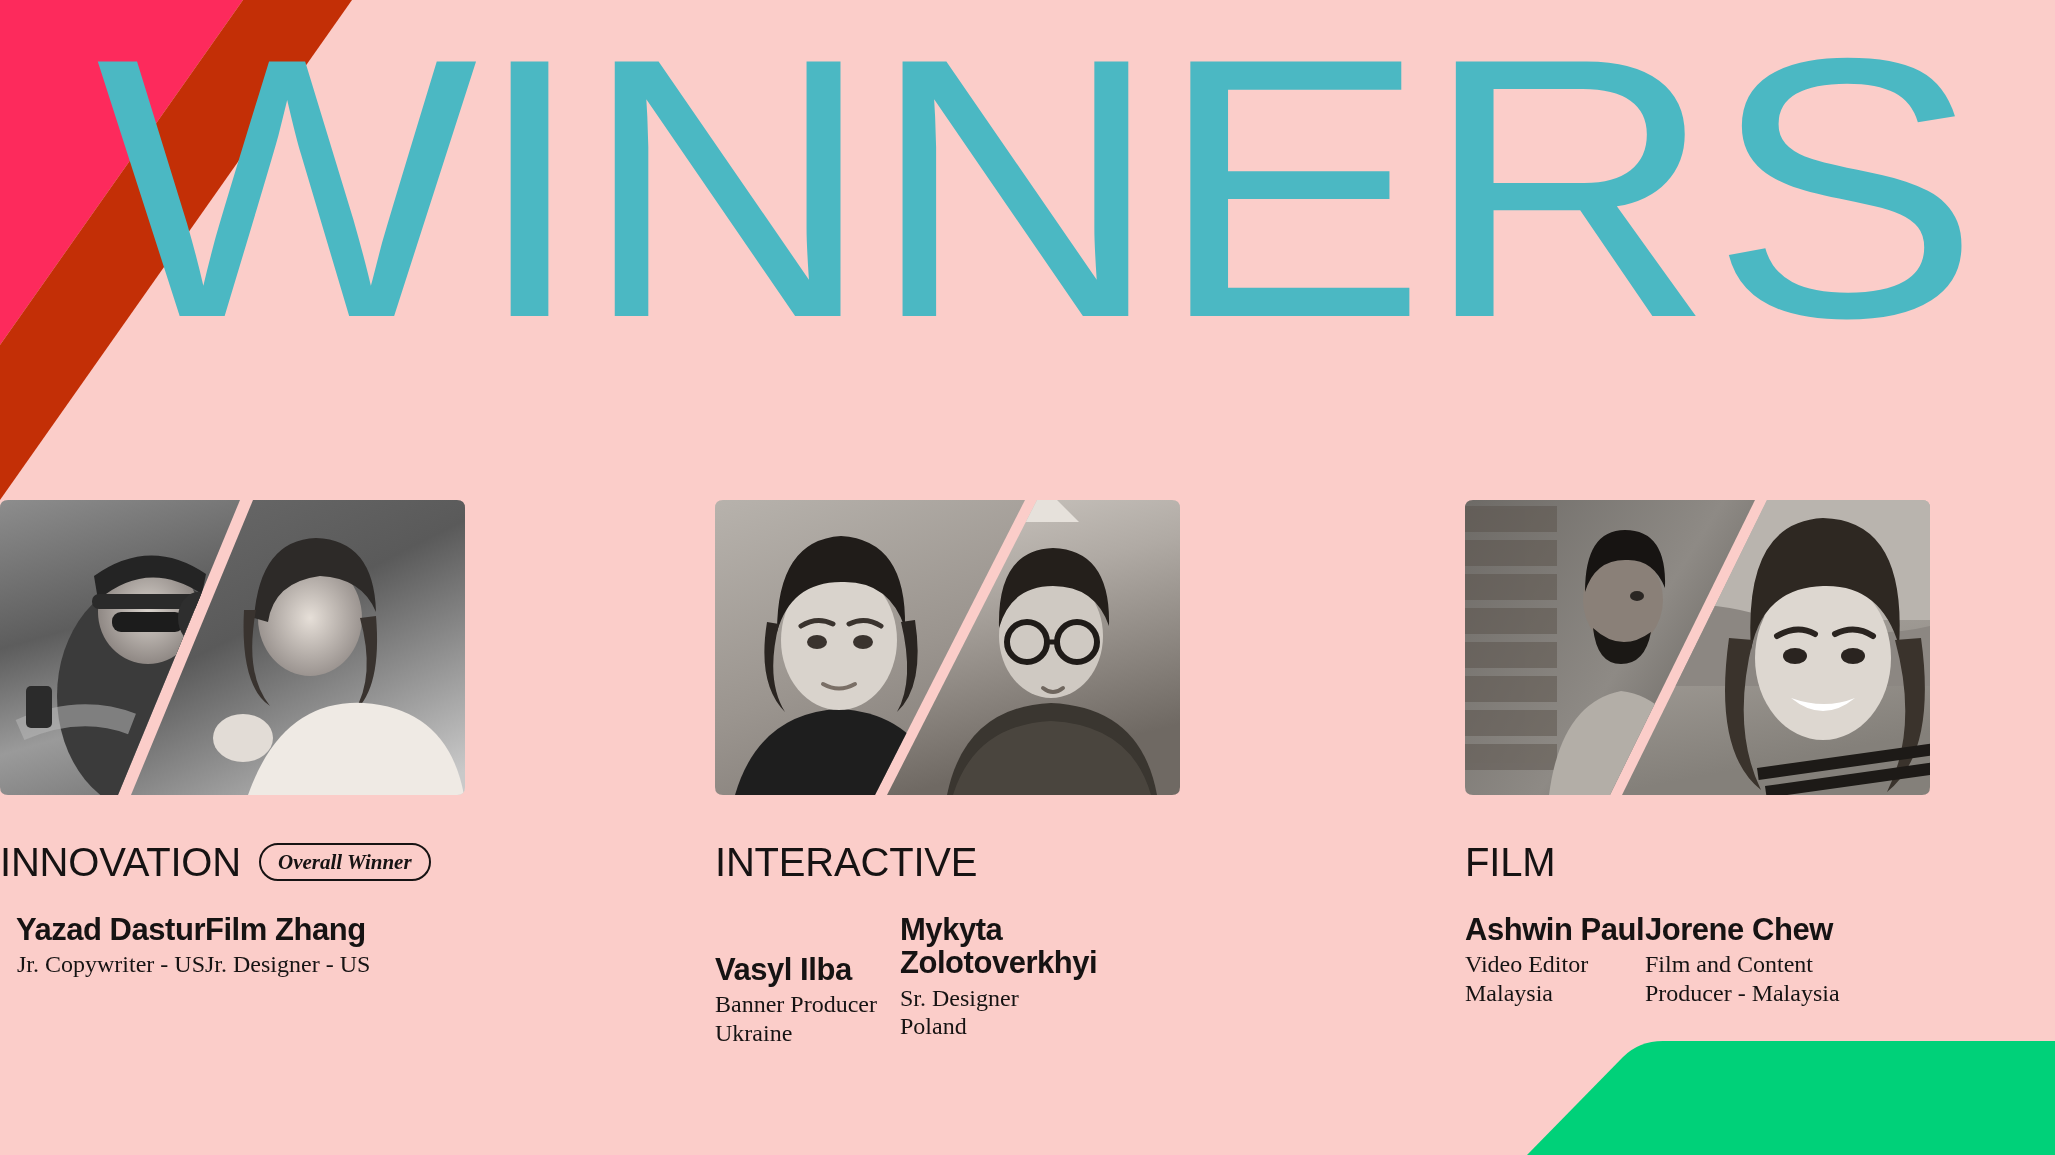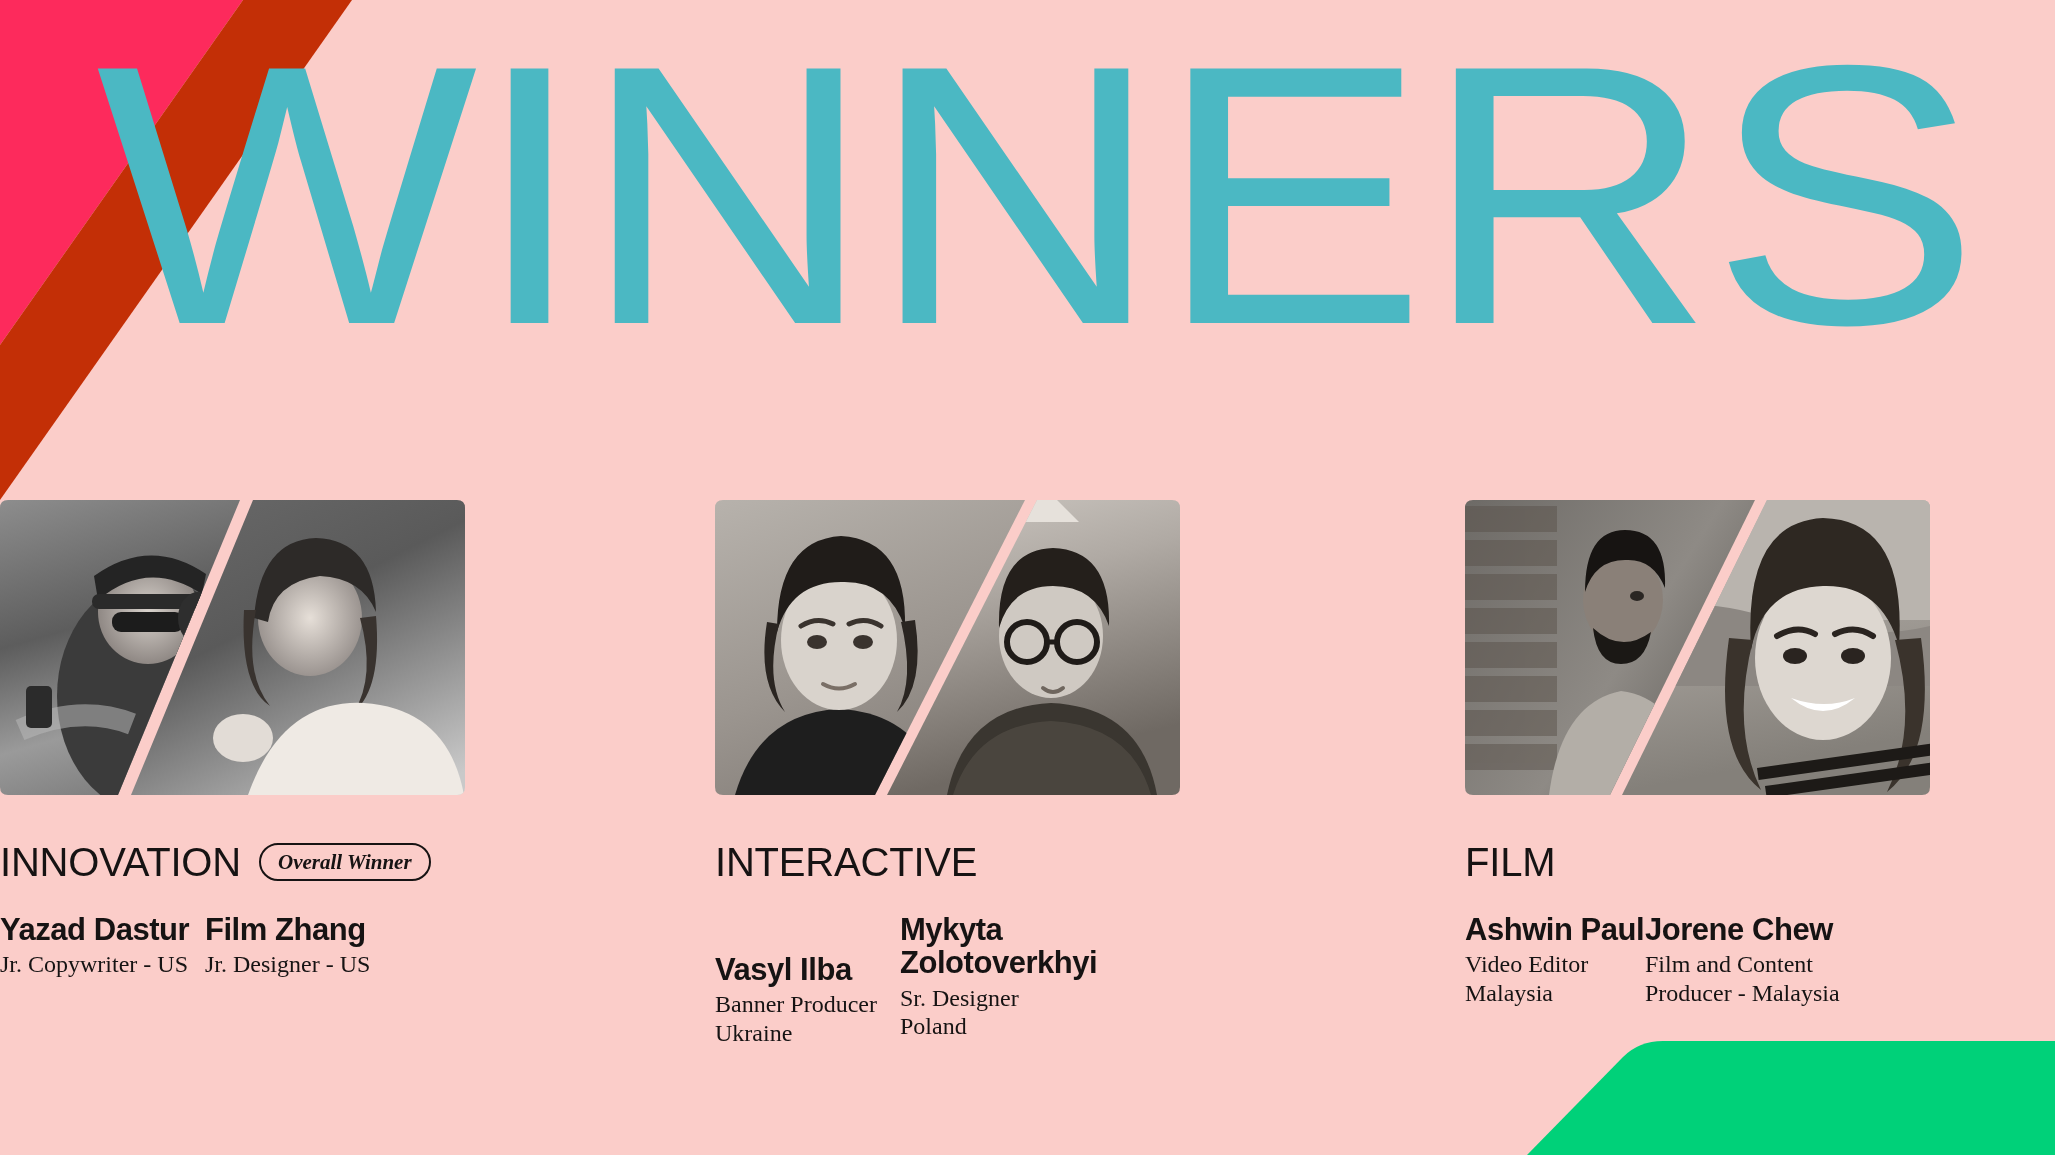"WINNERS" .headline { top: 31px -> 24px }
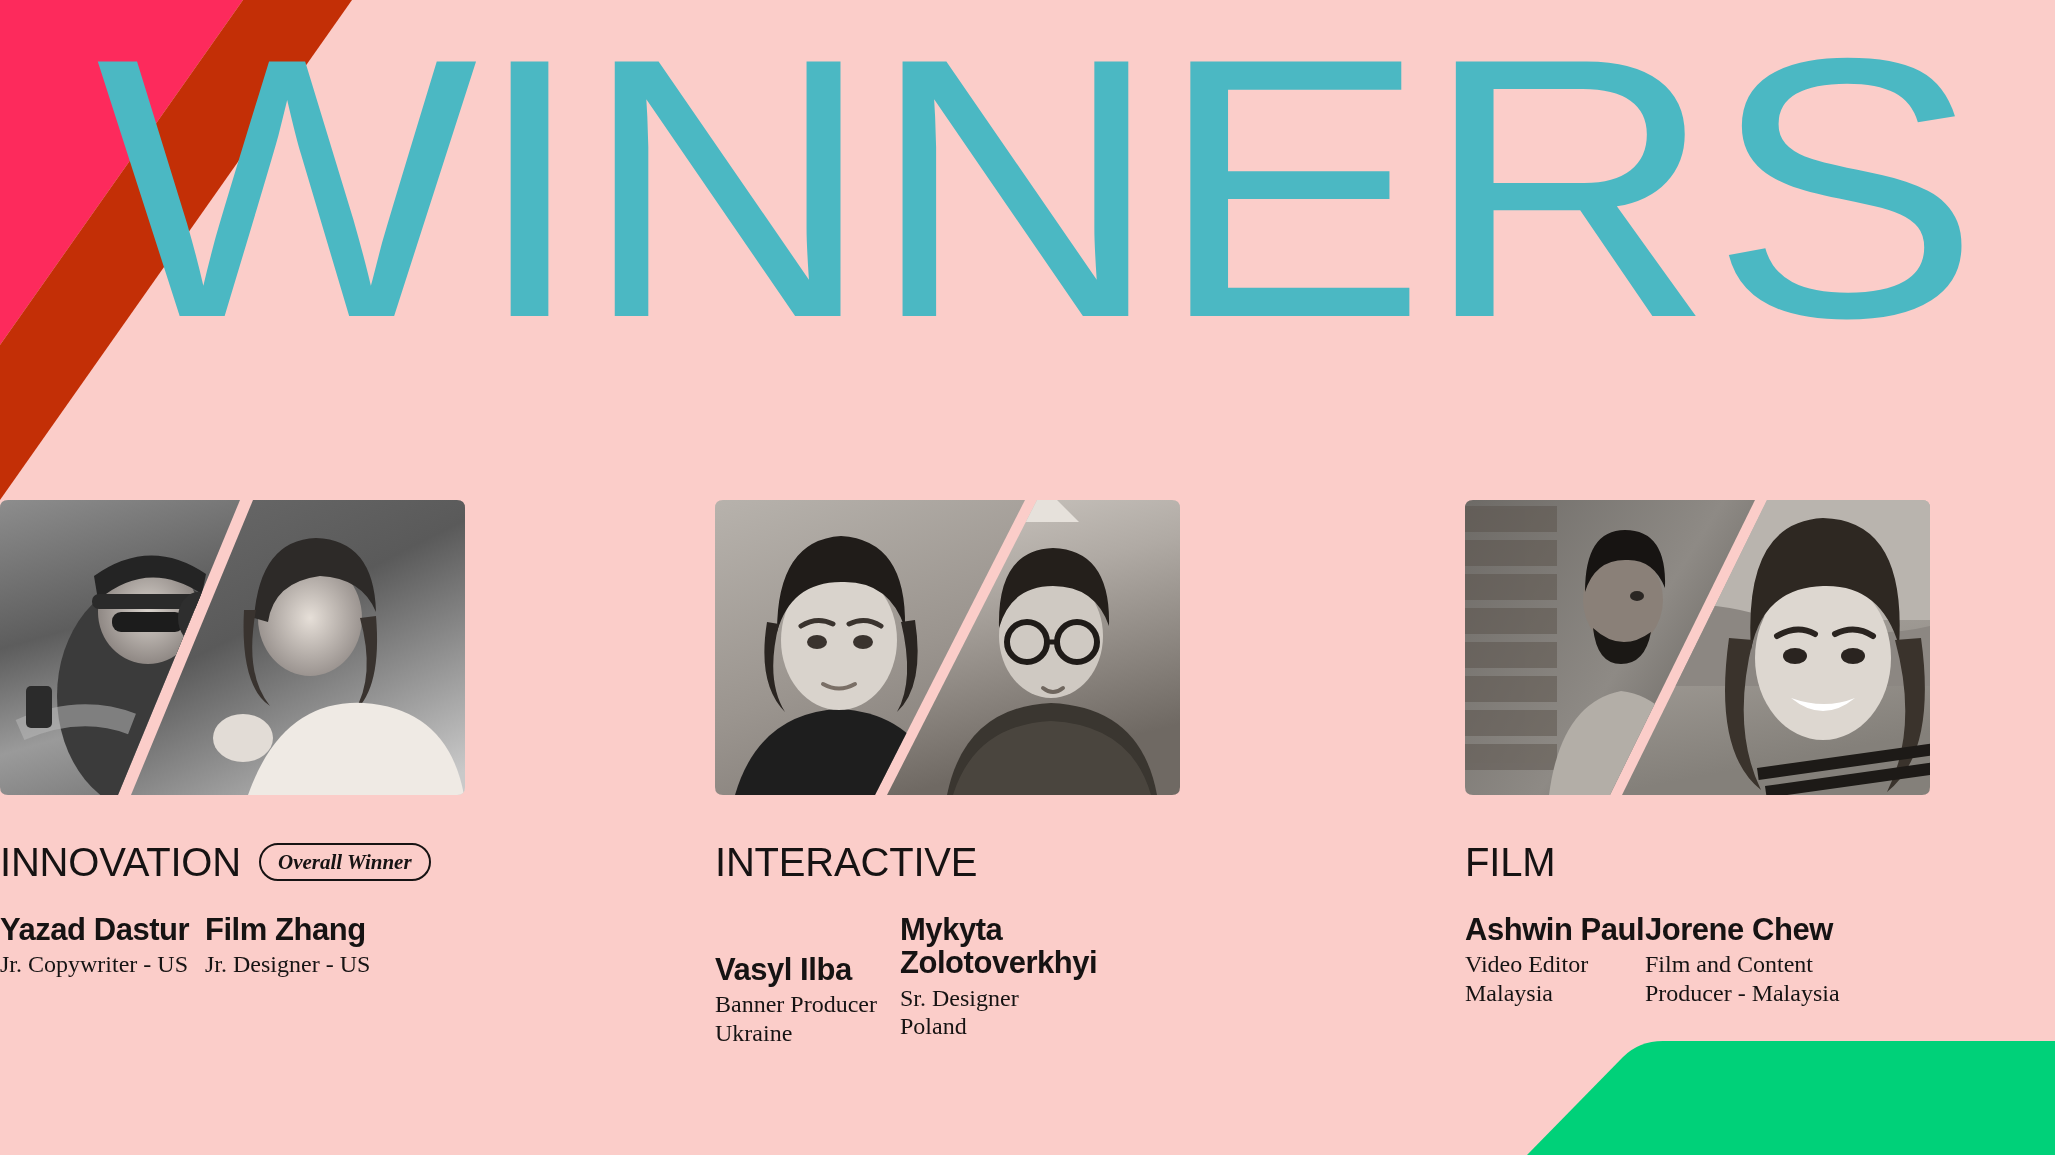"Yazad Dastur" .people.gap-a .person:first-child { text-align: none -> right }
